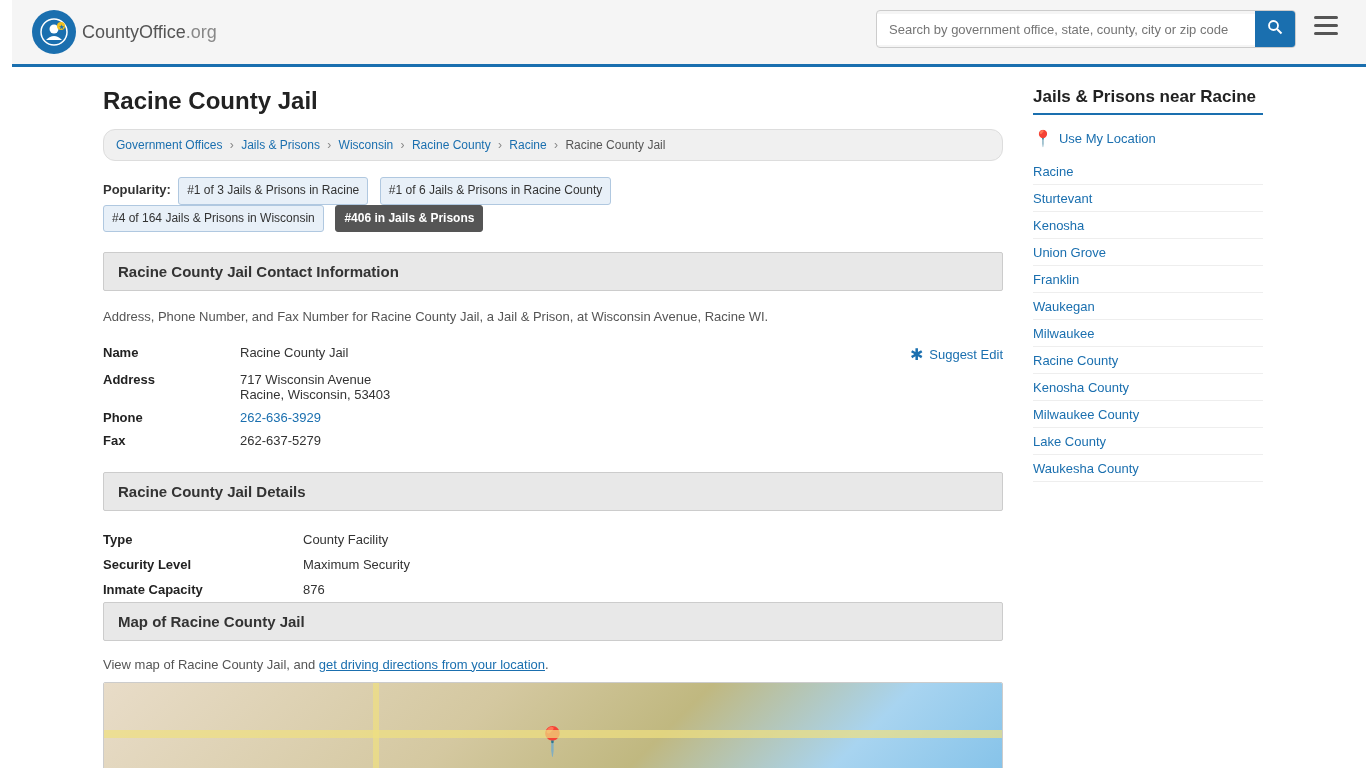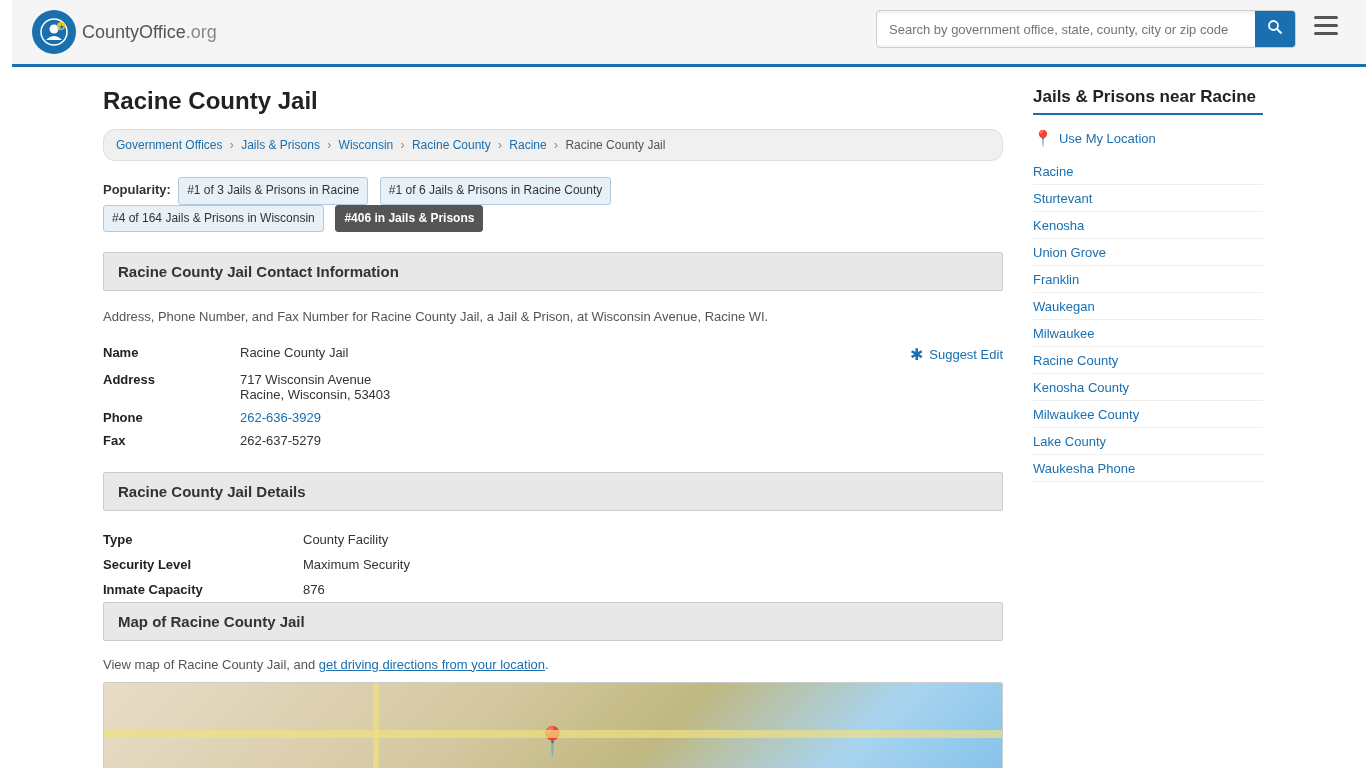"Waukesha Phone" a { text: Phone -> County }
